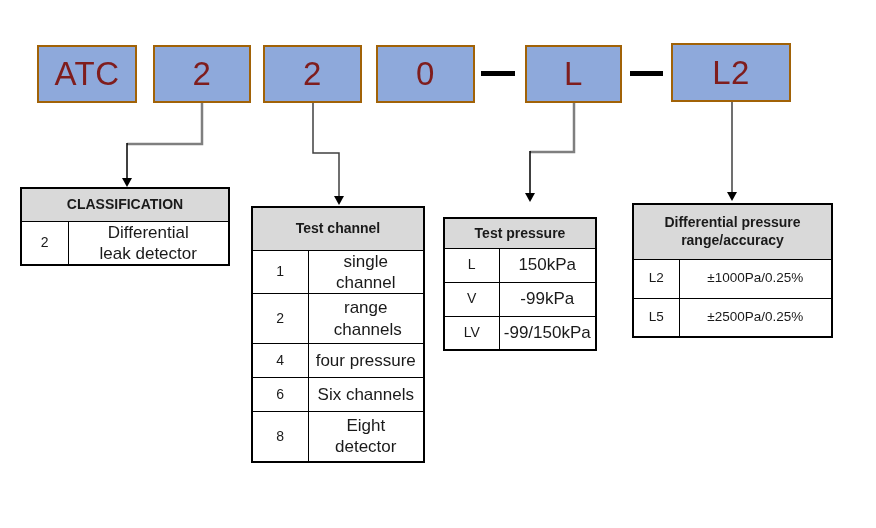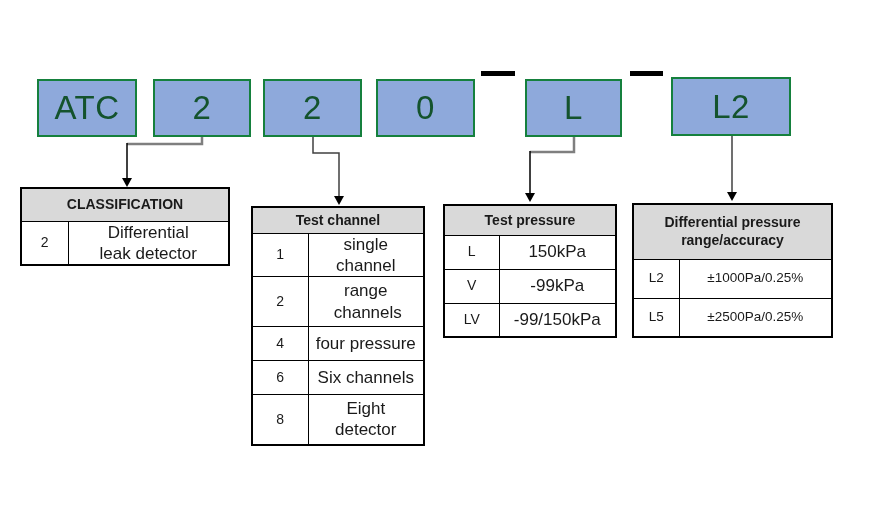"ATC" .mbox { border: 2px solid #15803d -> 2px solid #a16207; color: #14532d -> #7f1d1d; margin-top: 34px -> none }
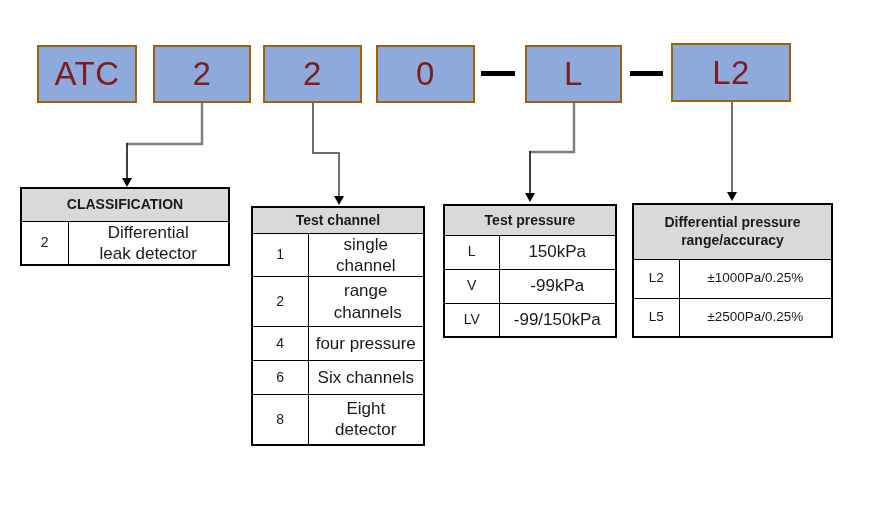"Test channel" #test-channel th { height: 26px -> 43px }
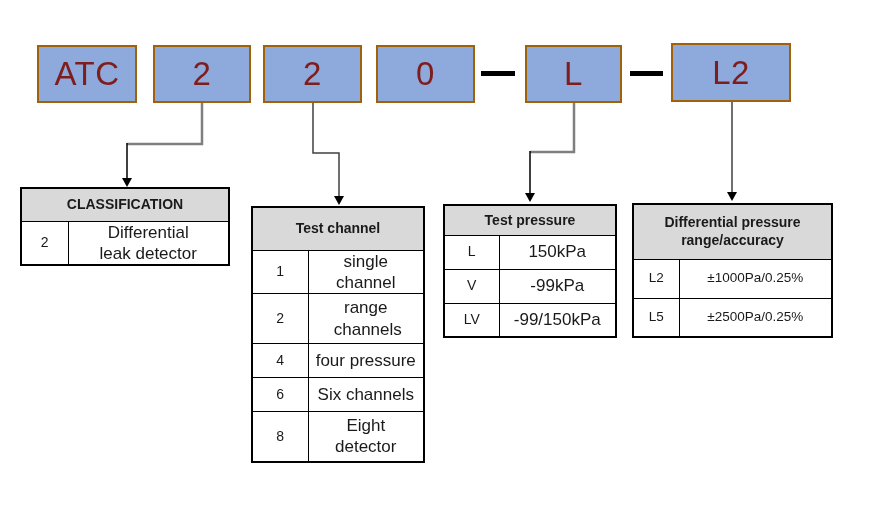"Test pressure" #test-pressure { top: 204px -> 217px; width: 174px -> 154px }
